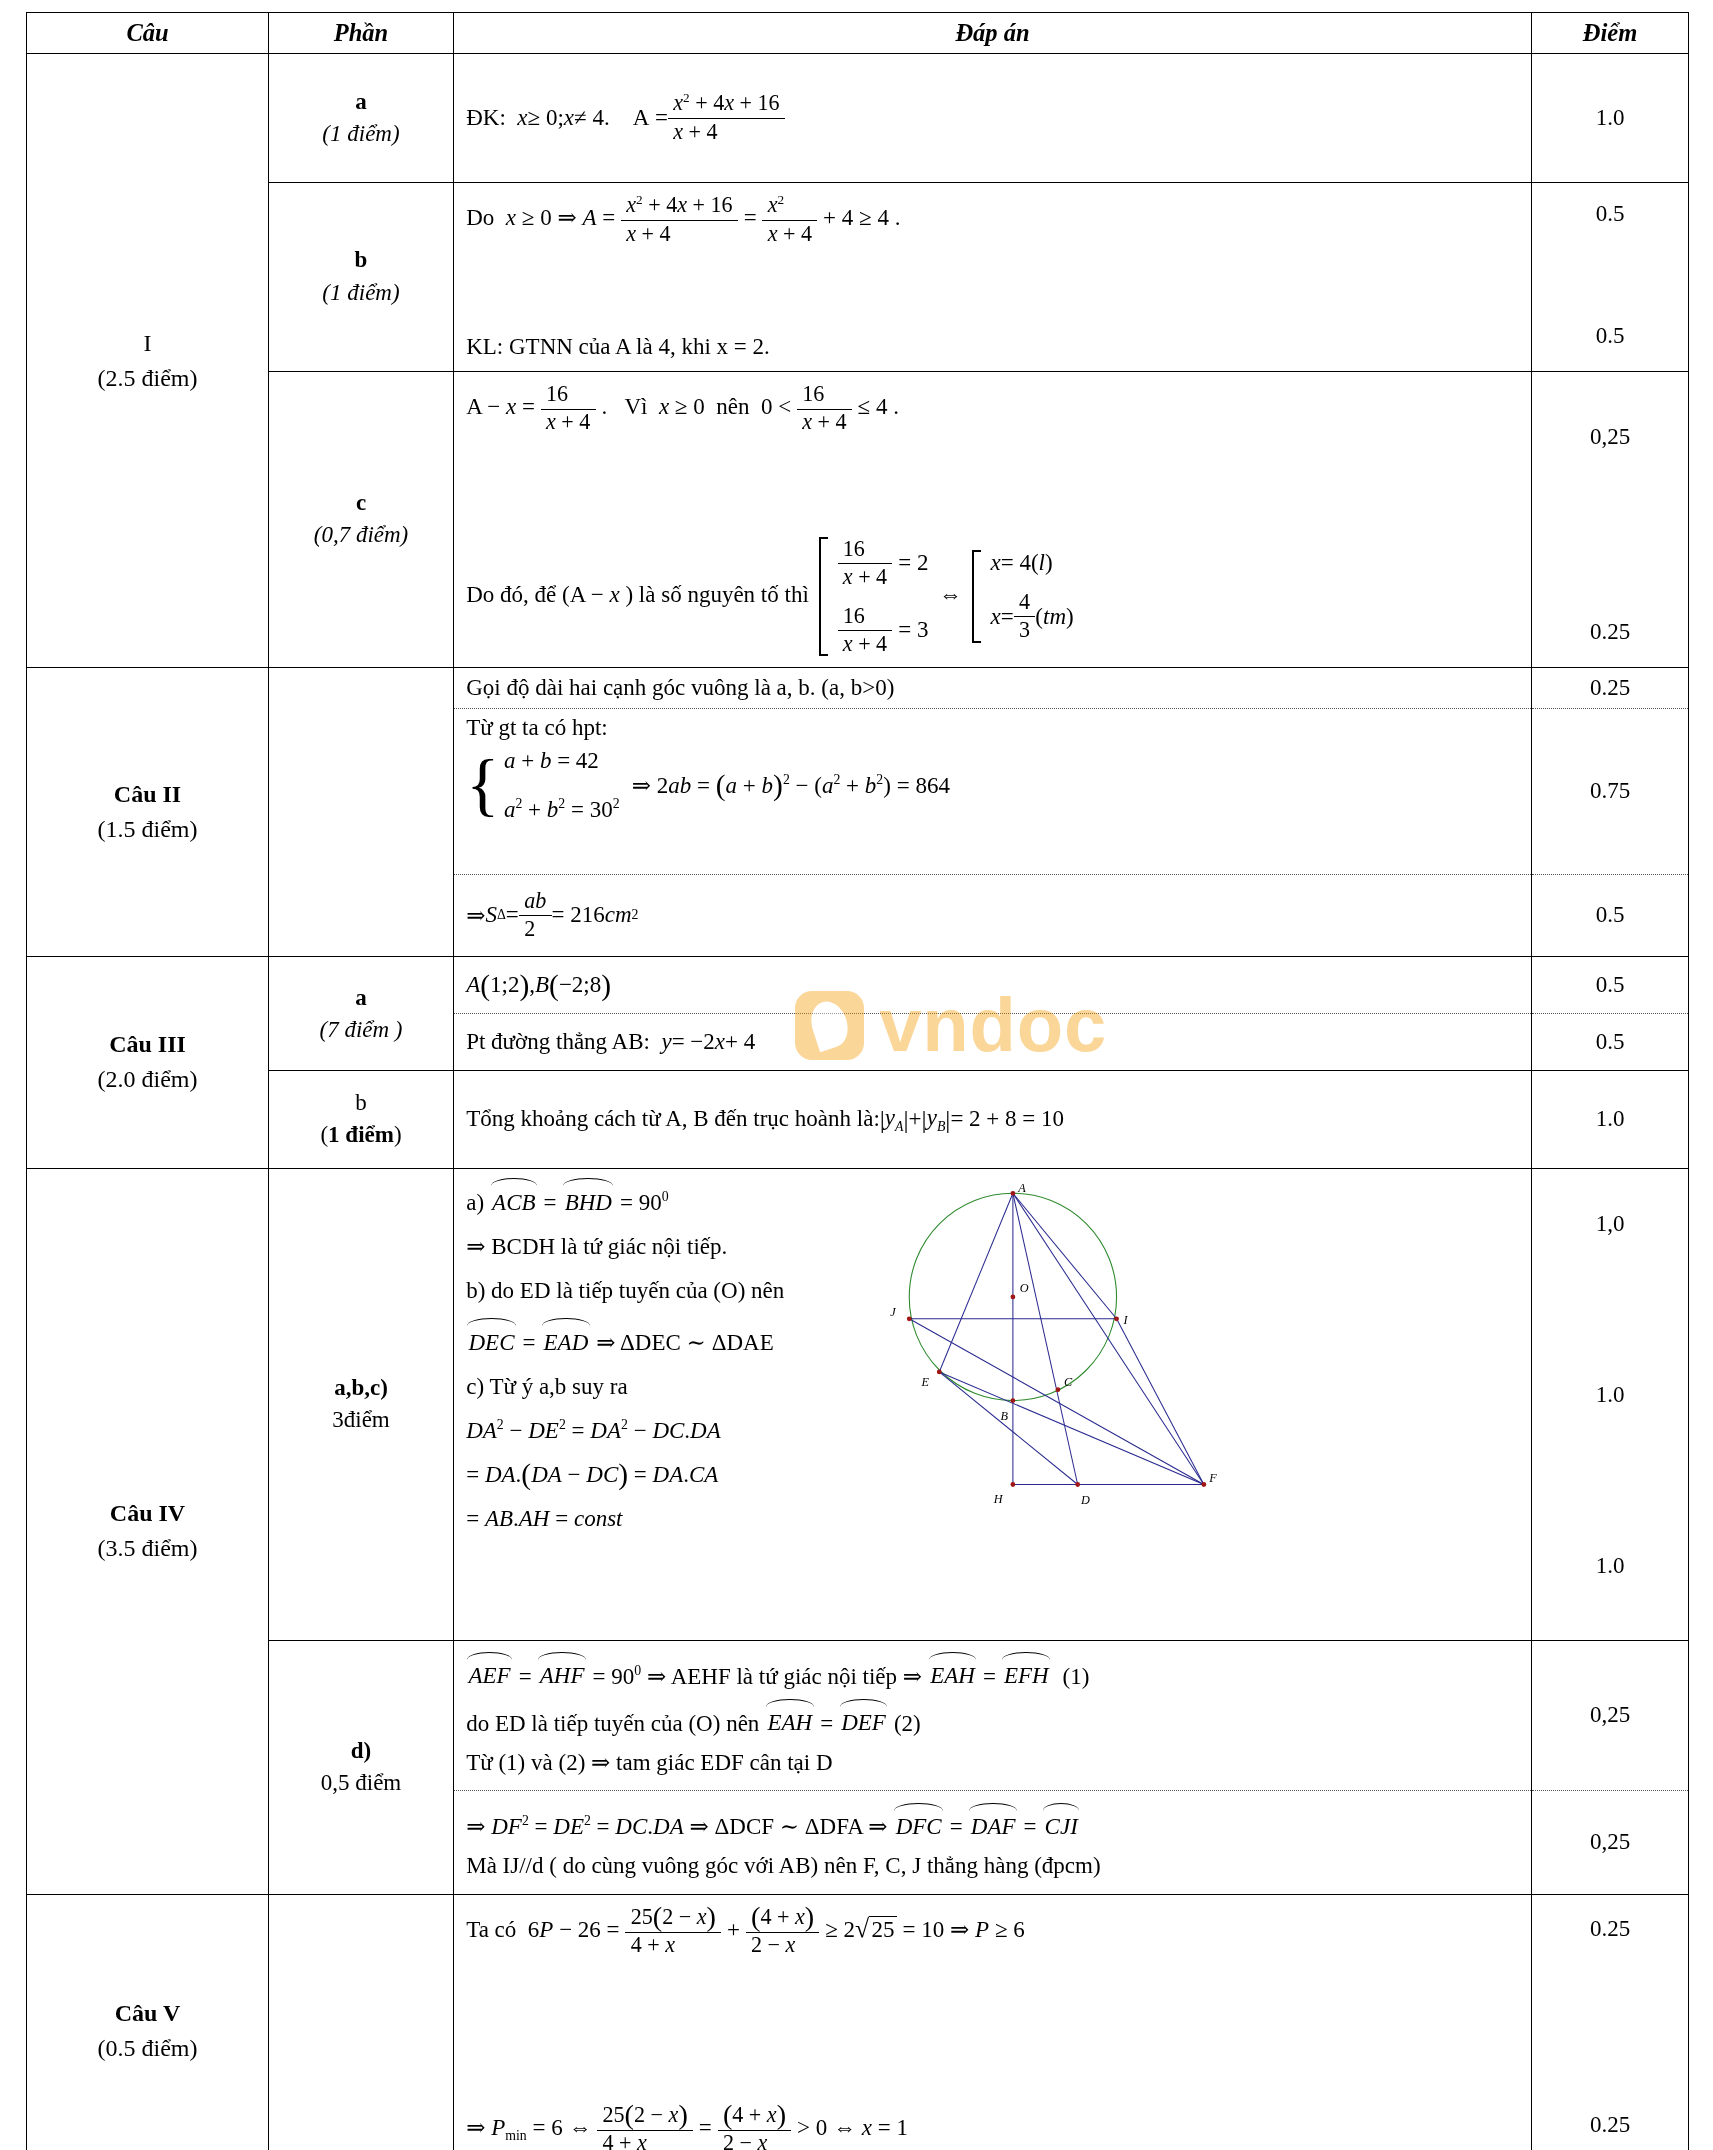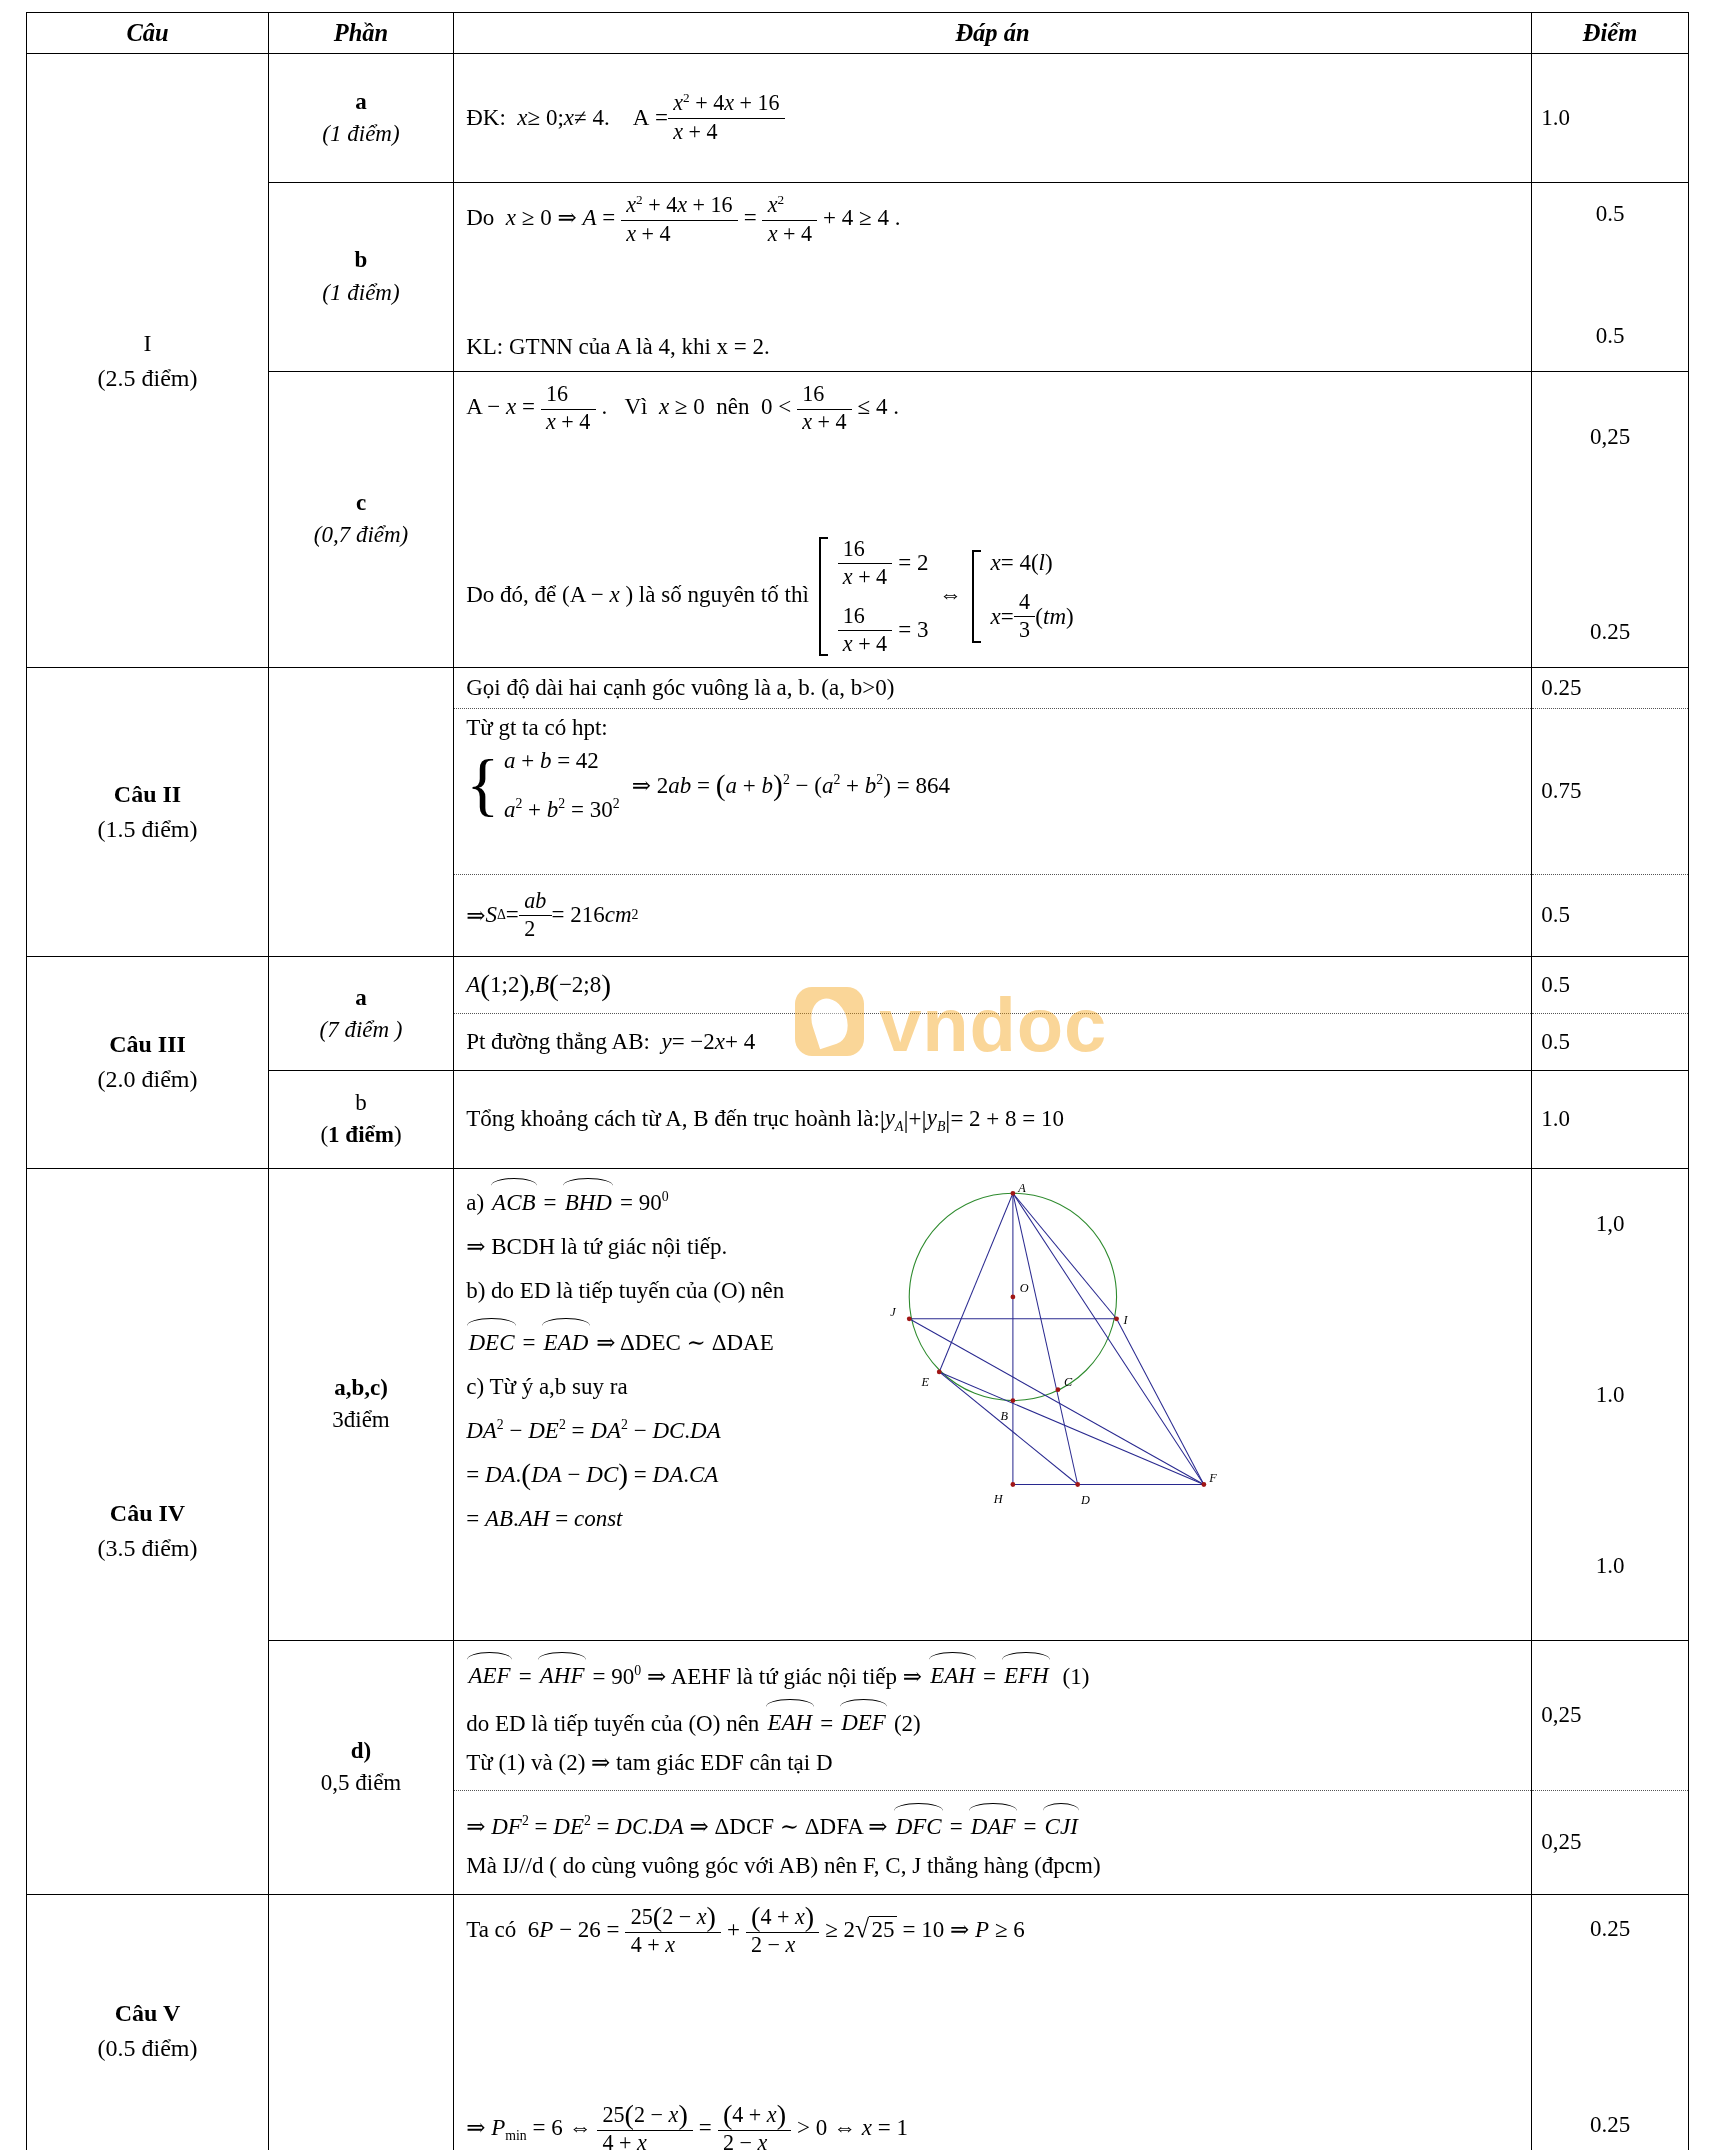"1.0" .diem-cell { text-align: left -> center }
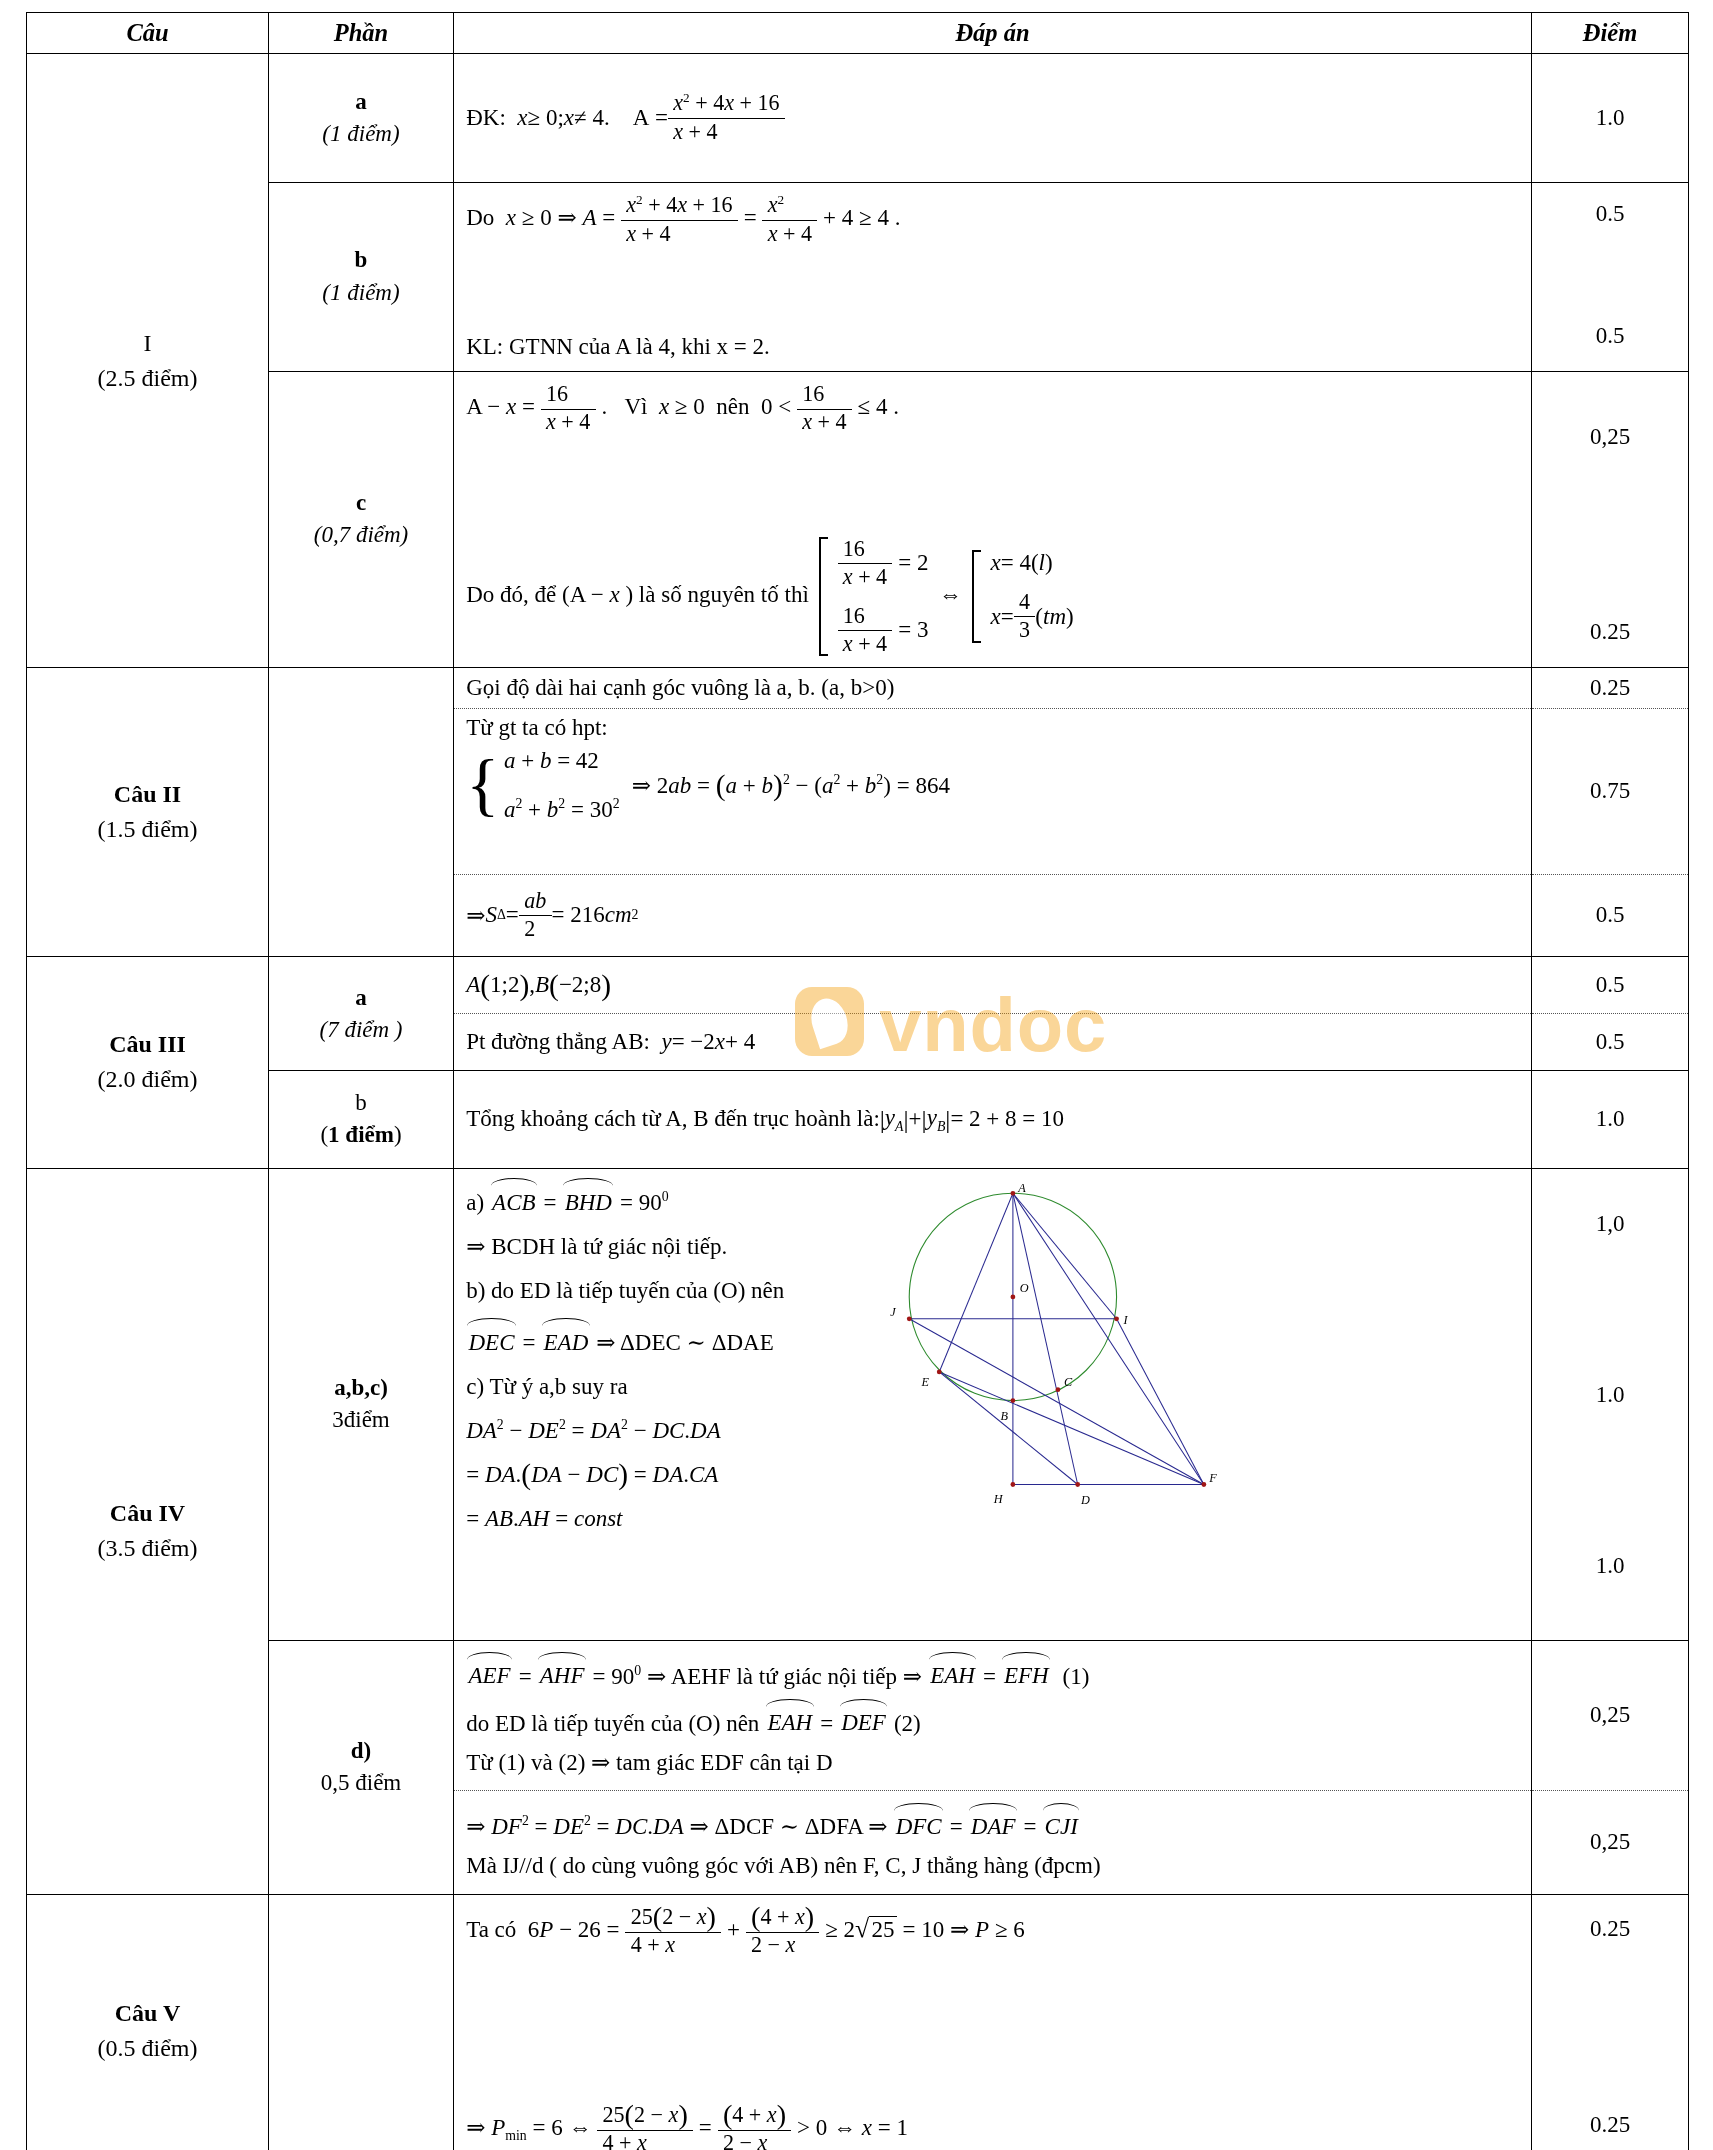"vndoc" .watermark { align-items: none -> center }
